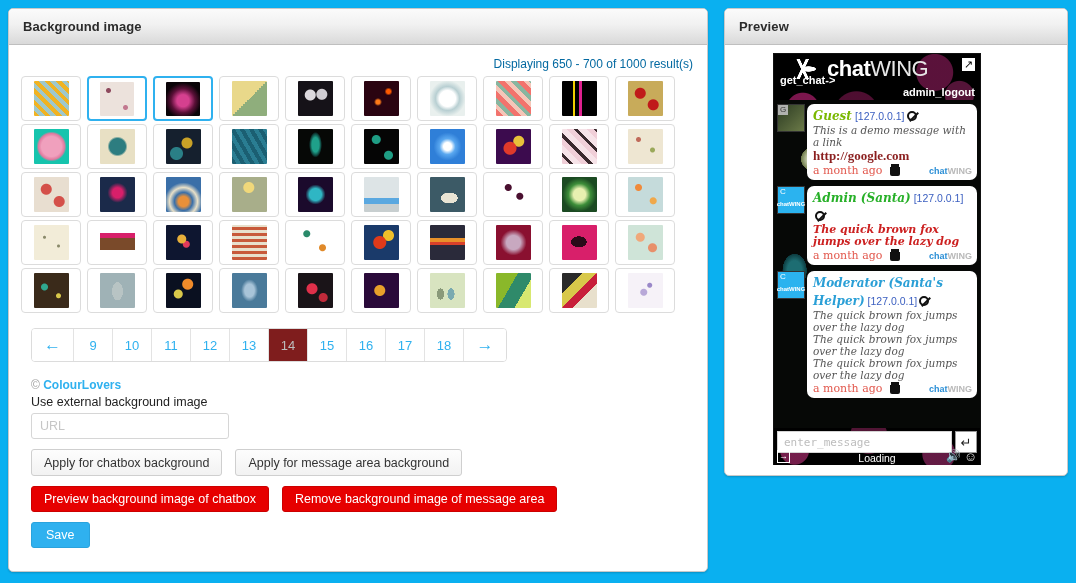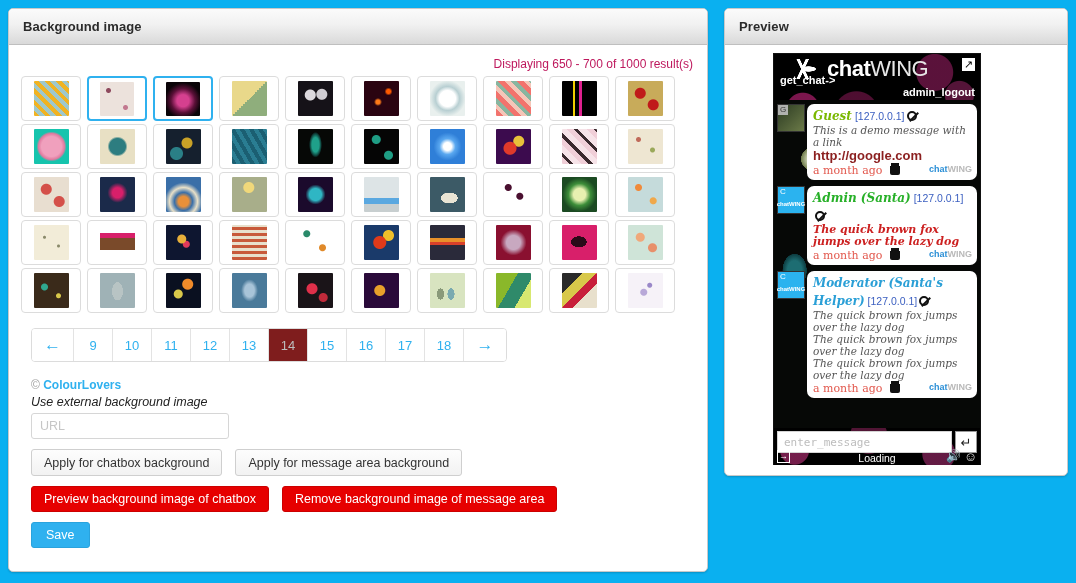"Displaying 650 - 700 of" .results-count { color: #be185d -> #0369a1 }
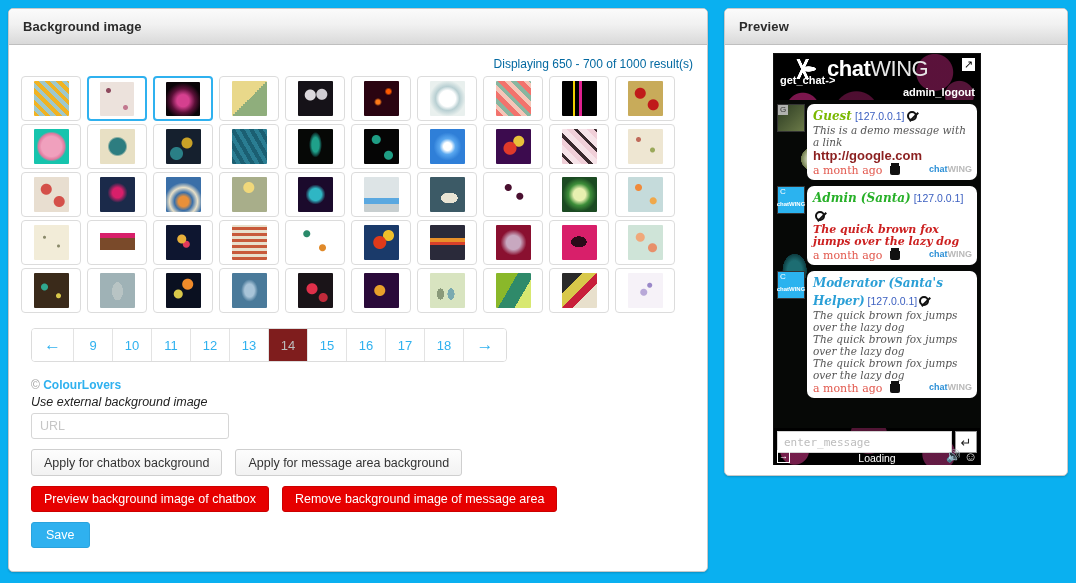"http://google.com" .b-link { font-family: Liberation Sans, sans-serif -> Liberation Serif, serif }
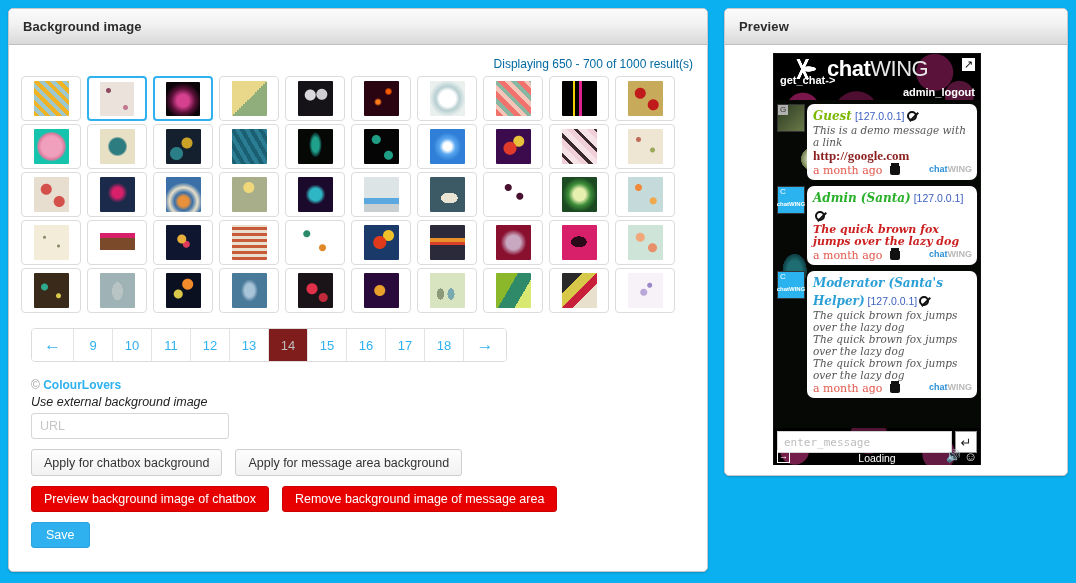"a month ago" .b-foot { align-items: none -> center }
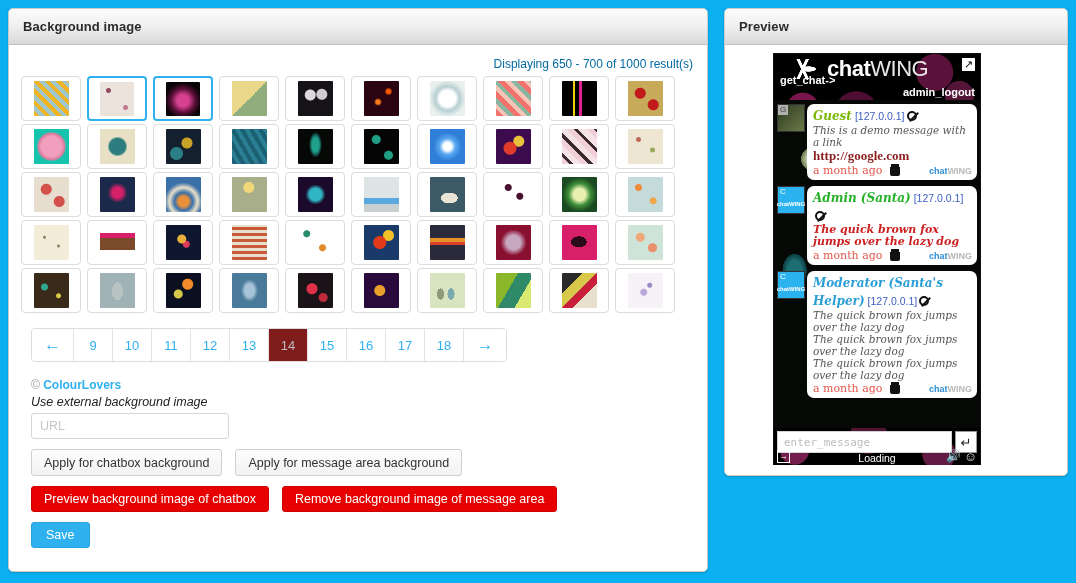"Use external background image" .field-label { font-style: italic -> none }
